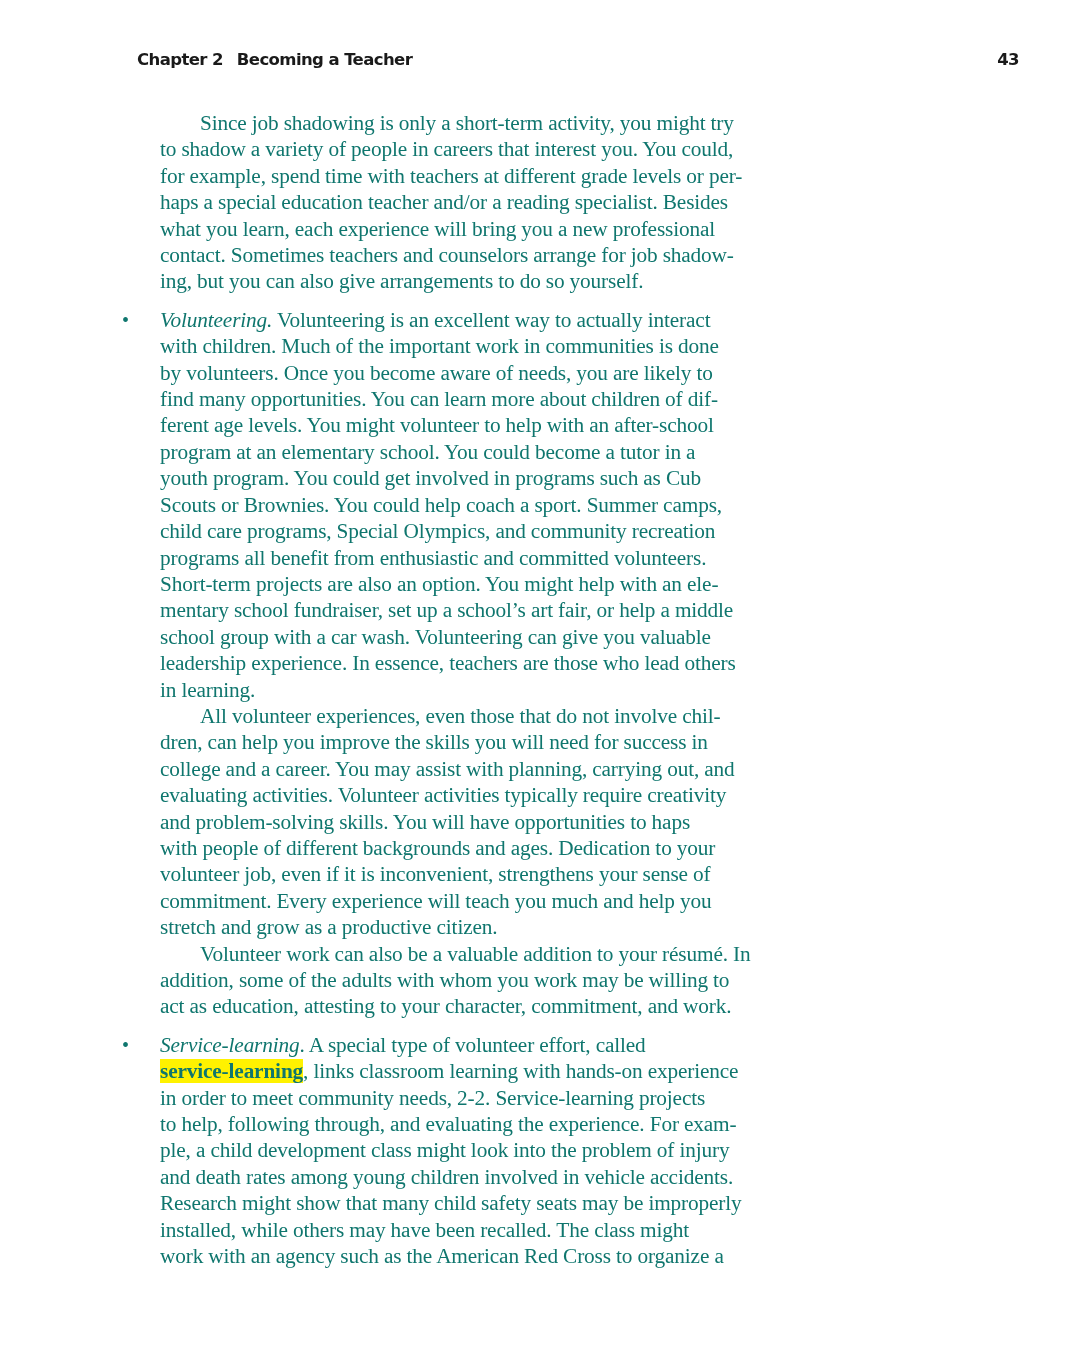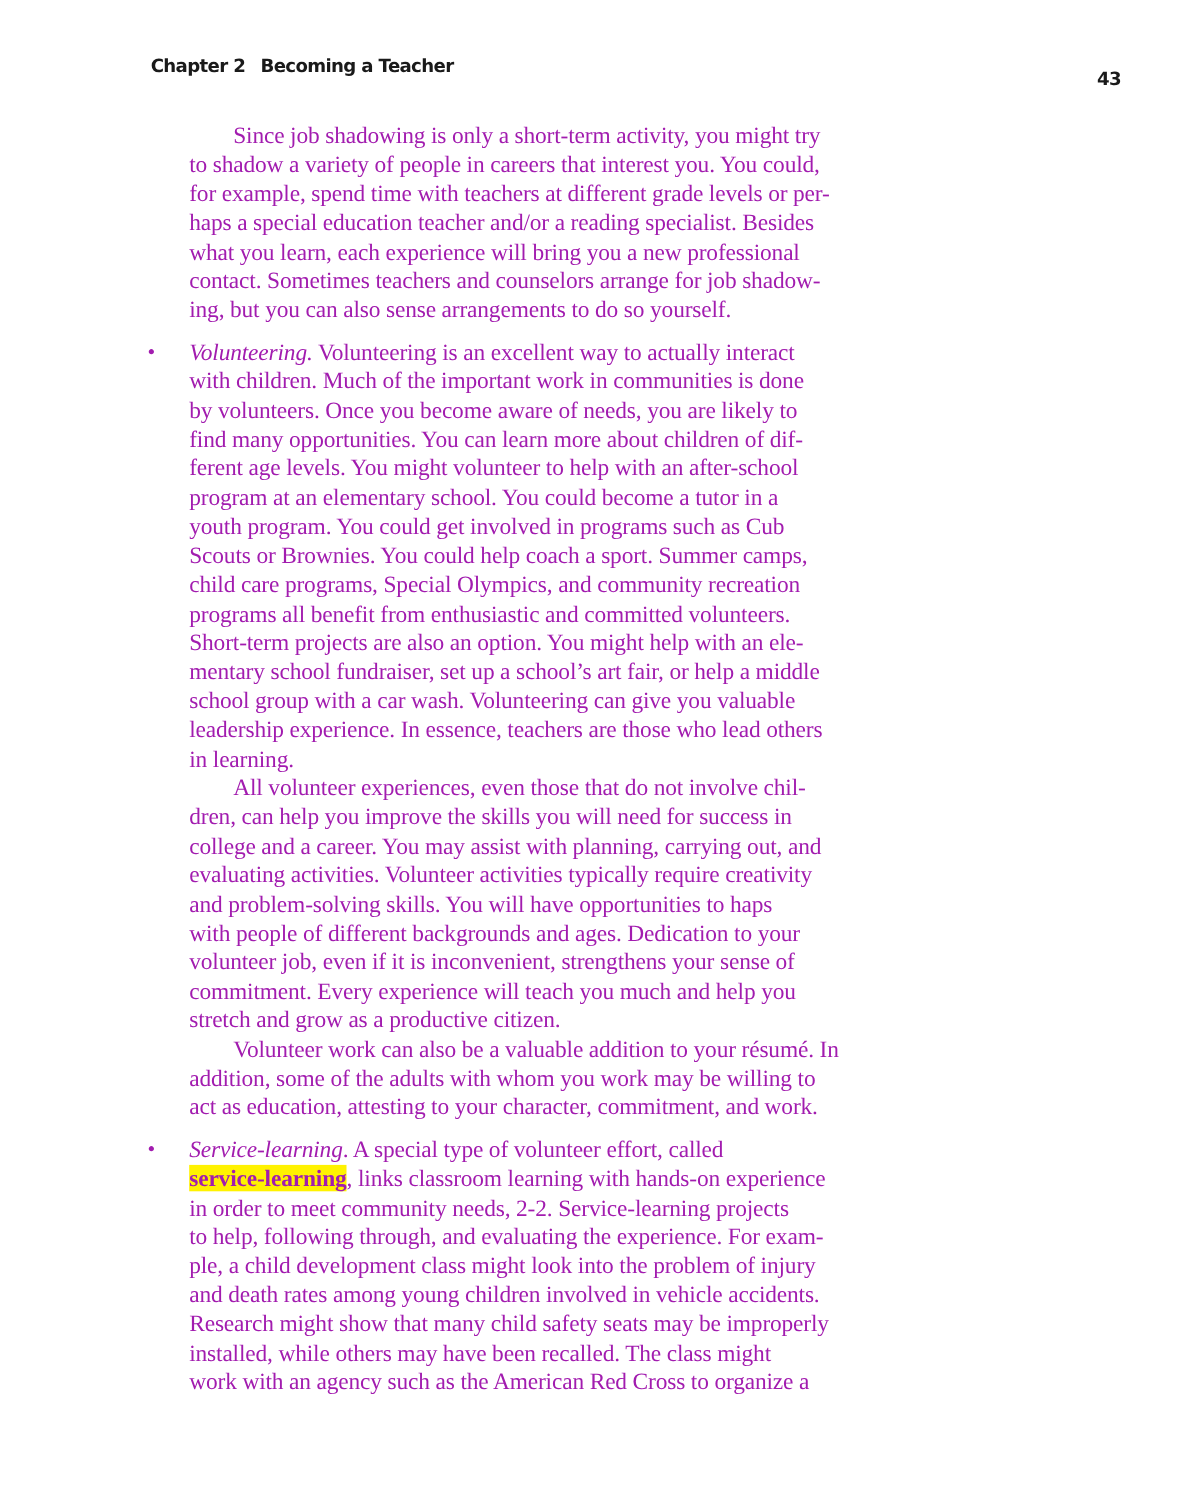"43" .header .pnum { top: 12px -> 0 }
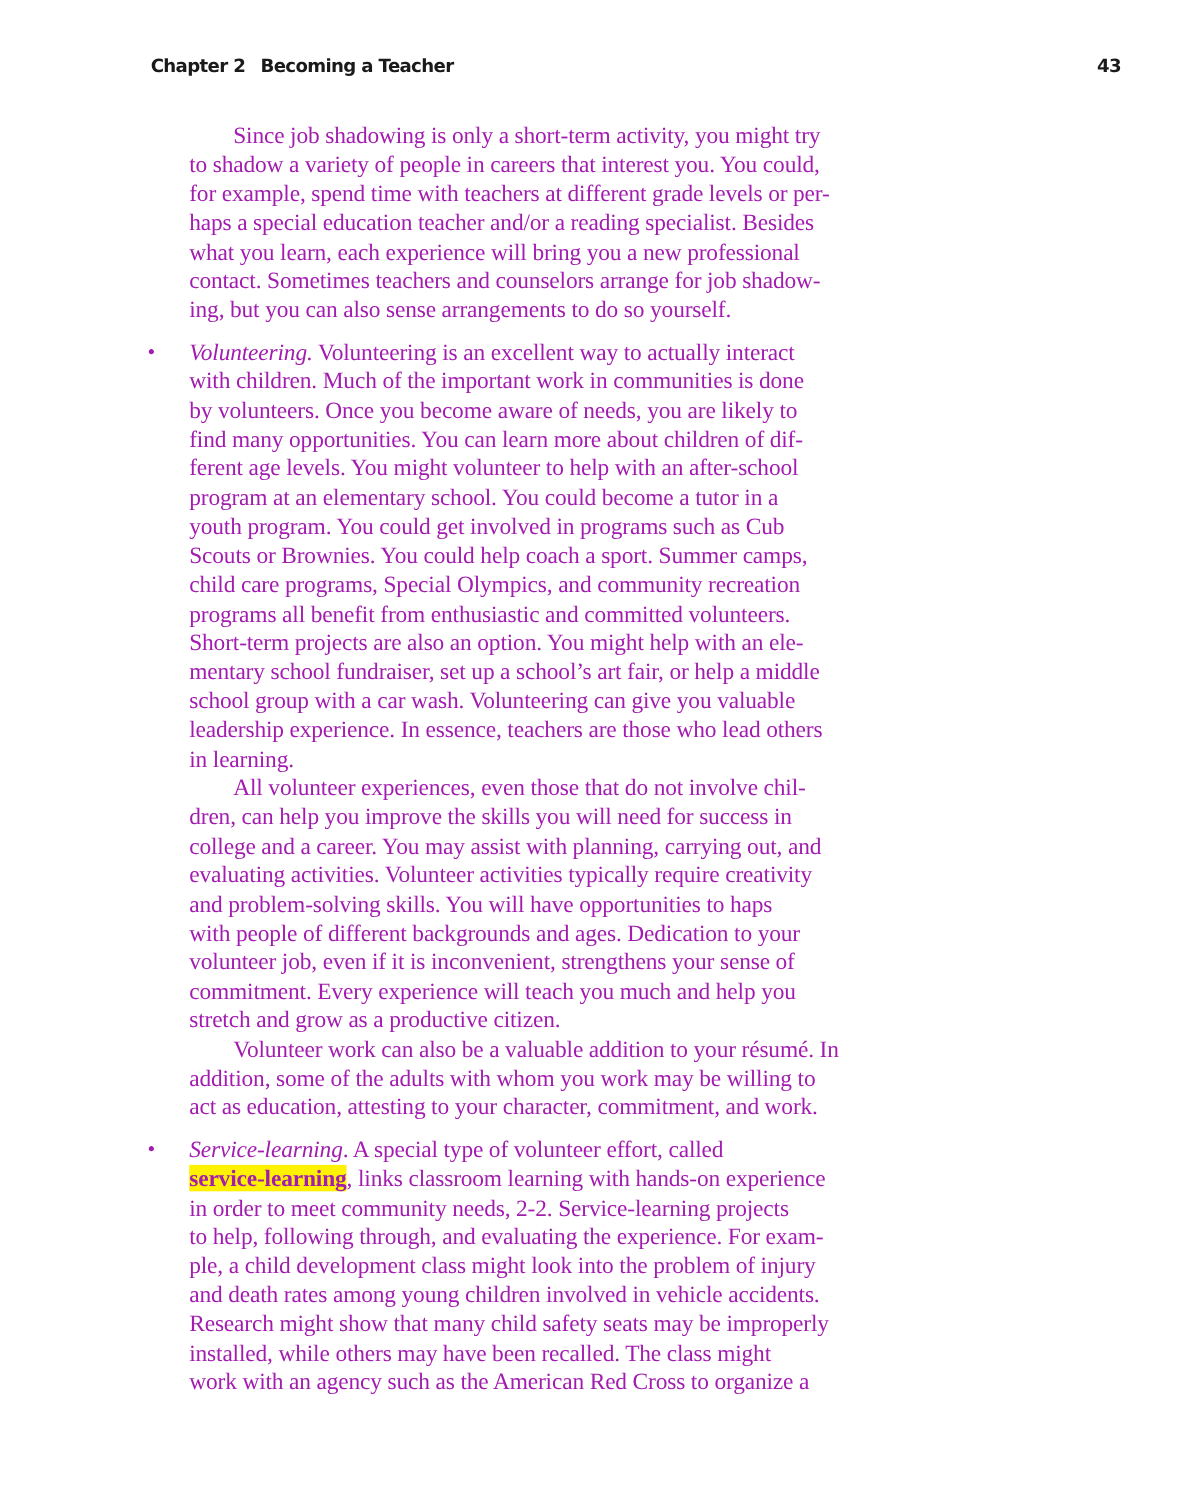"Since job shadowing is only" .body { color: #a21caf -> #0f766e; left: 172px -> 160px }
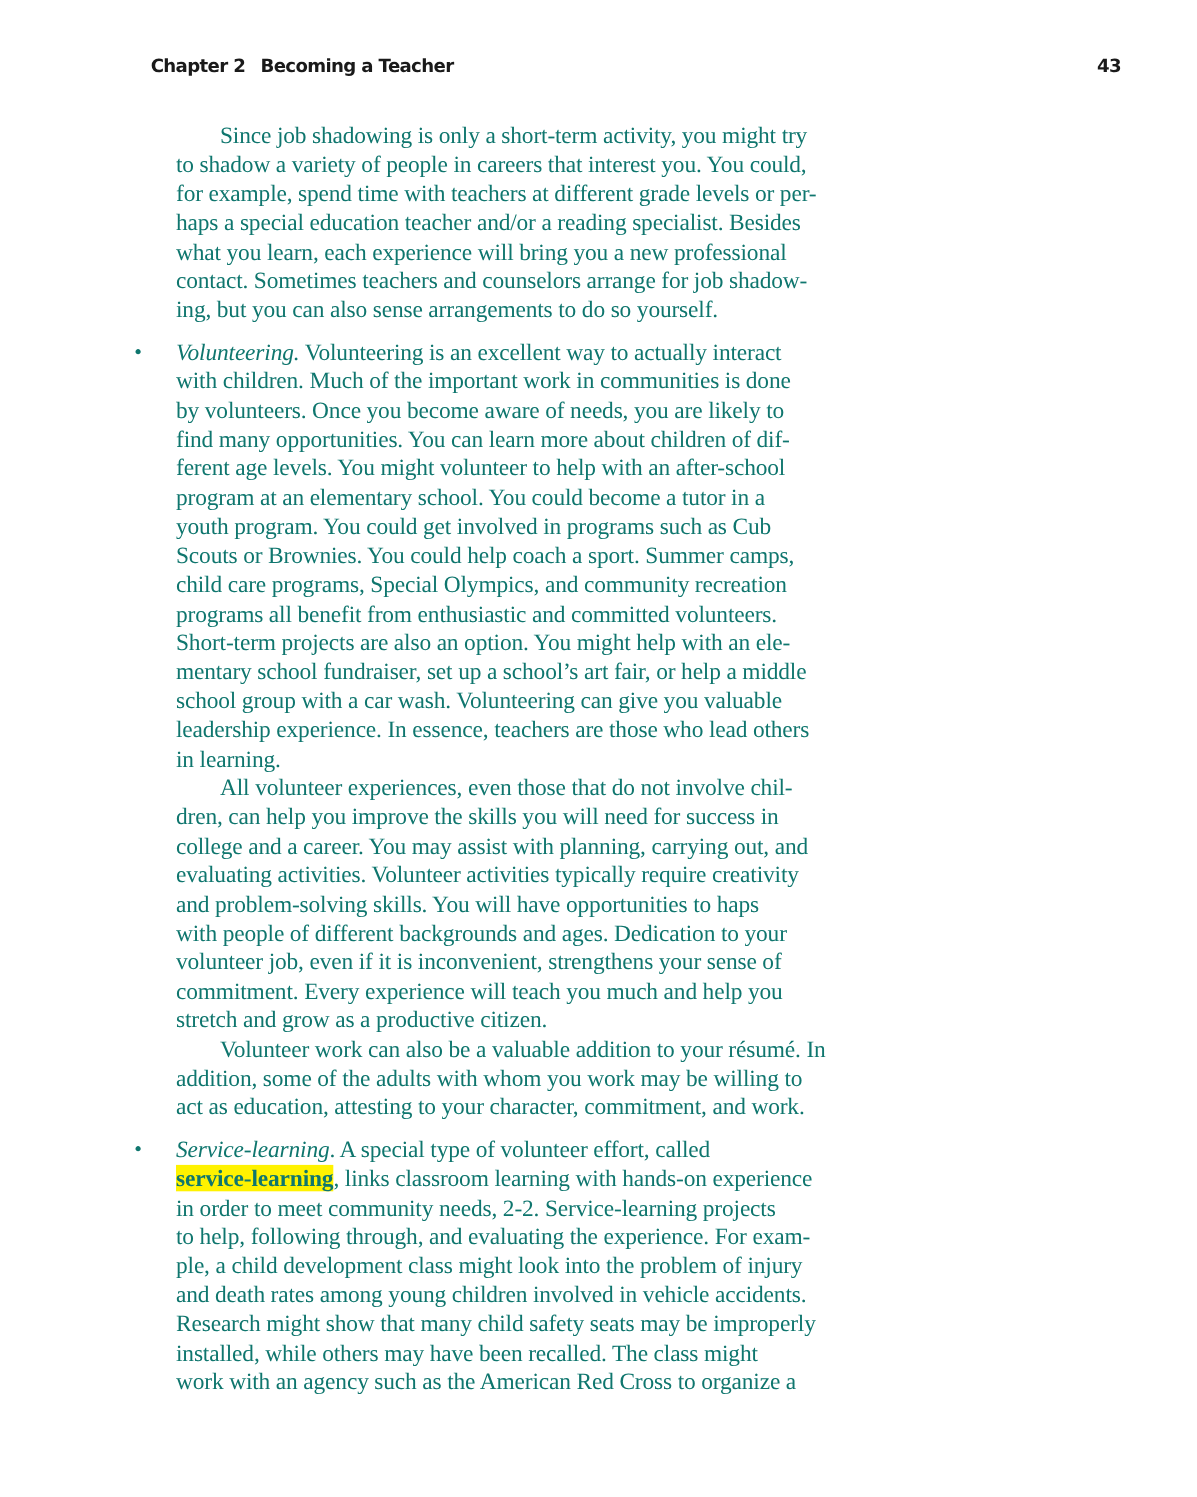"ing, but you can also" span.ln { text: sense -> give }
